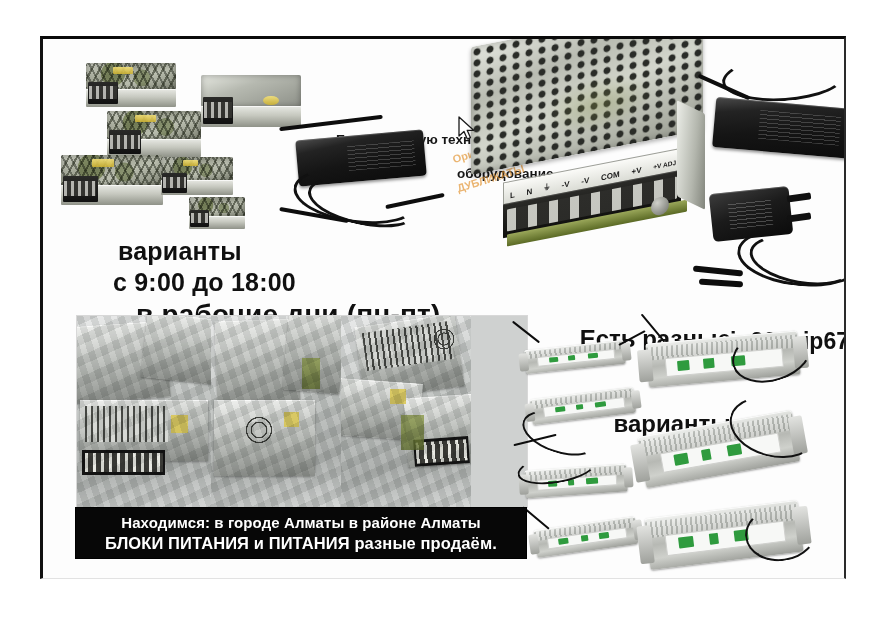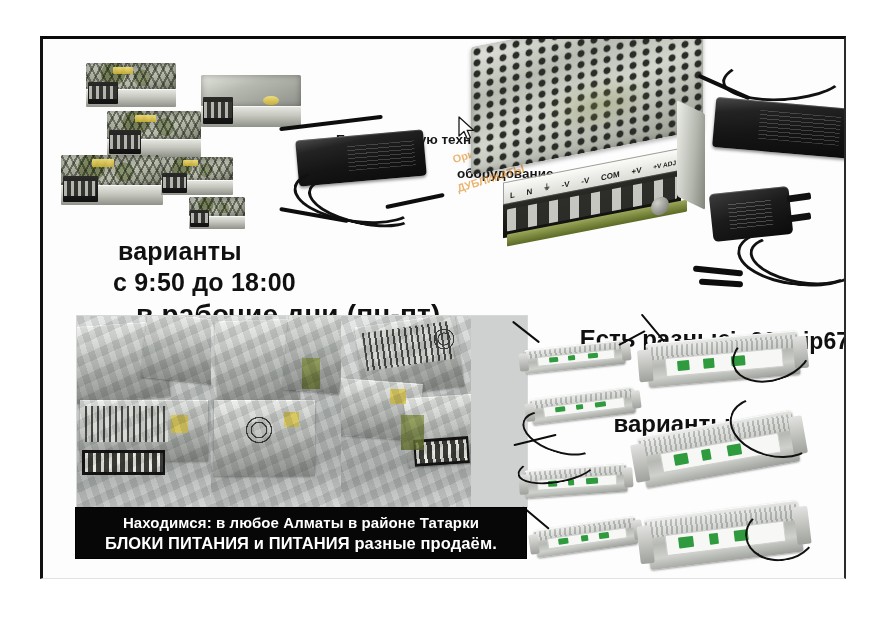"с 9:50 до 18:00" div.txt { text: 9:50 -> 9:00 }
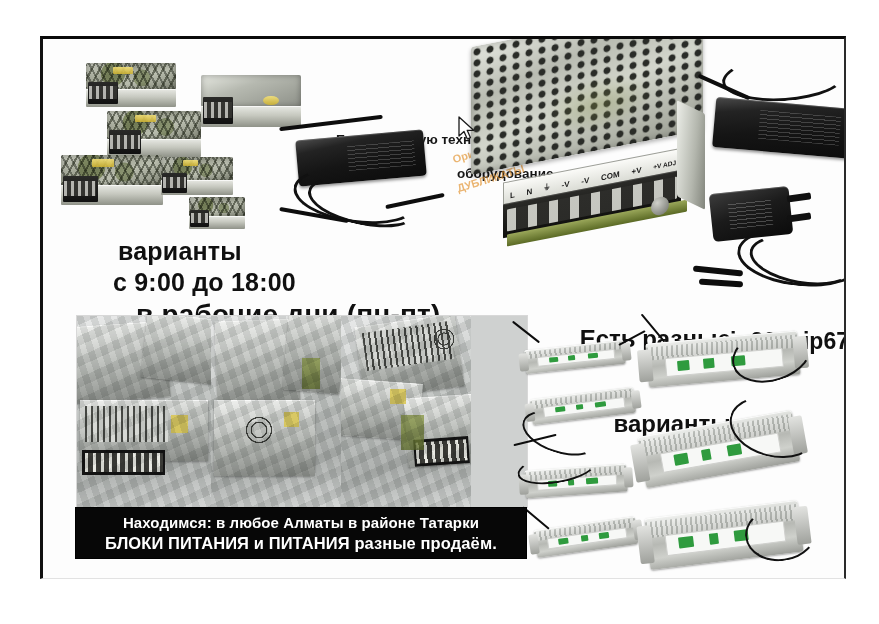"Находимся: в любое Алматы в" div { text: любое Алматы в районе Татарки -> городе Алматы в районе Алматы }
